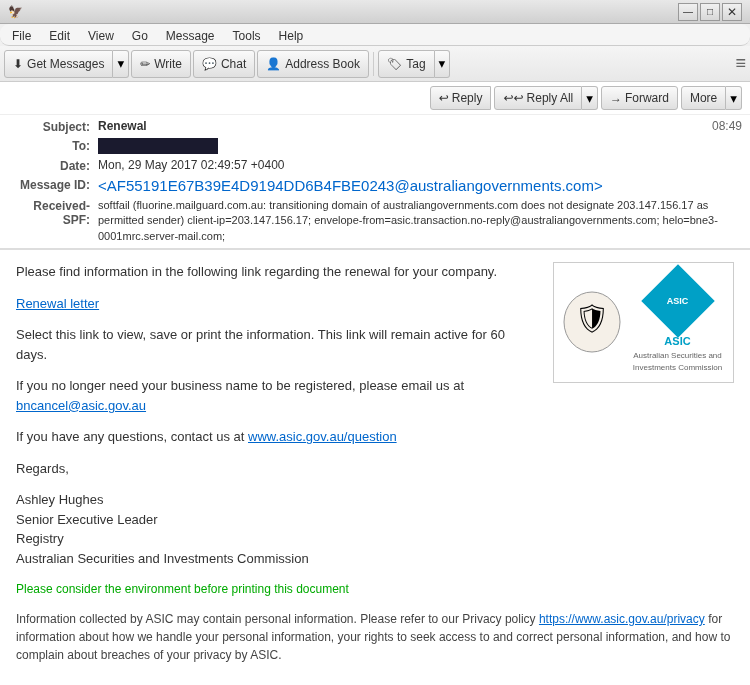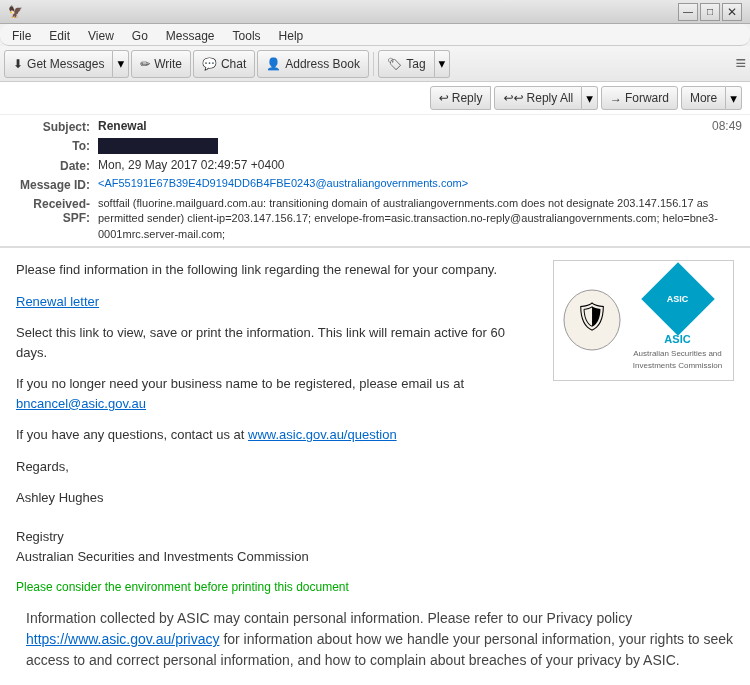"<AF55191E67B39E4D9194DD6B4FBE0243@austra" .message-id-link { font-size: 11px -> 15px }
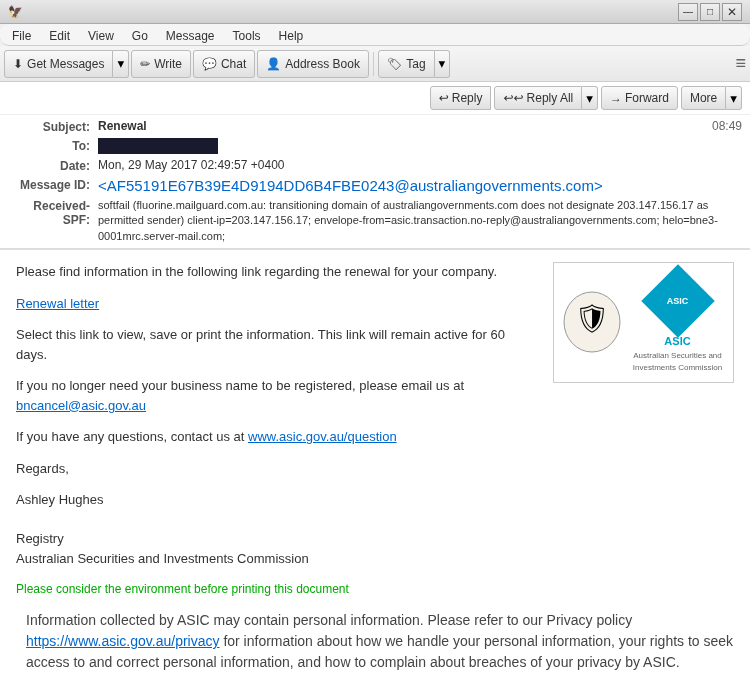"Senior Executive Leader" span { html: none -> <span>Senior Executive Leader</span> }
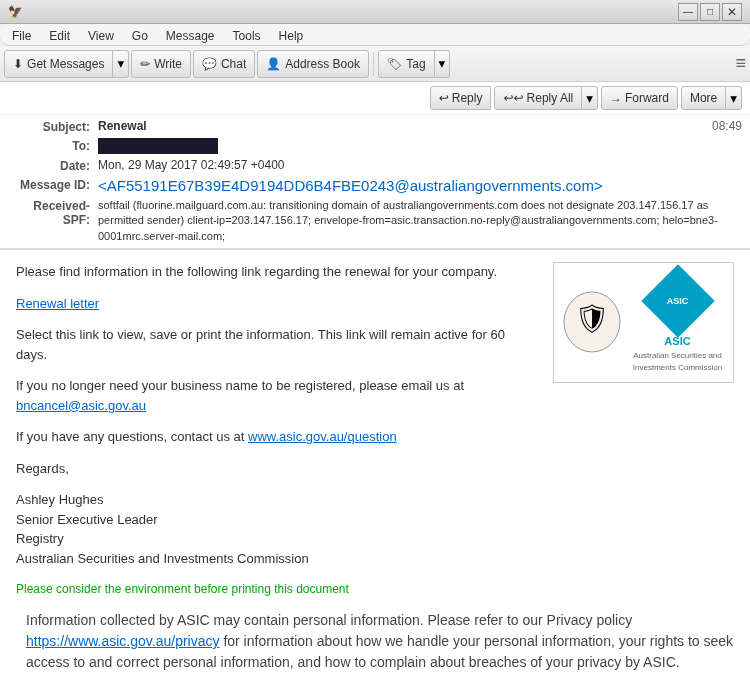"Information collected by ASIC may" .footer-text { font-size: 14px -> 12px; margin-left: 10px -> none }
